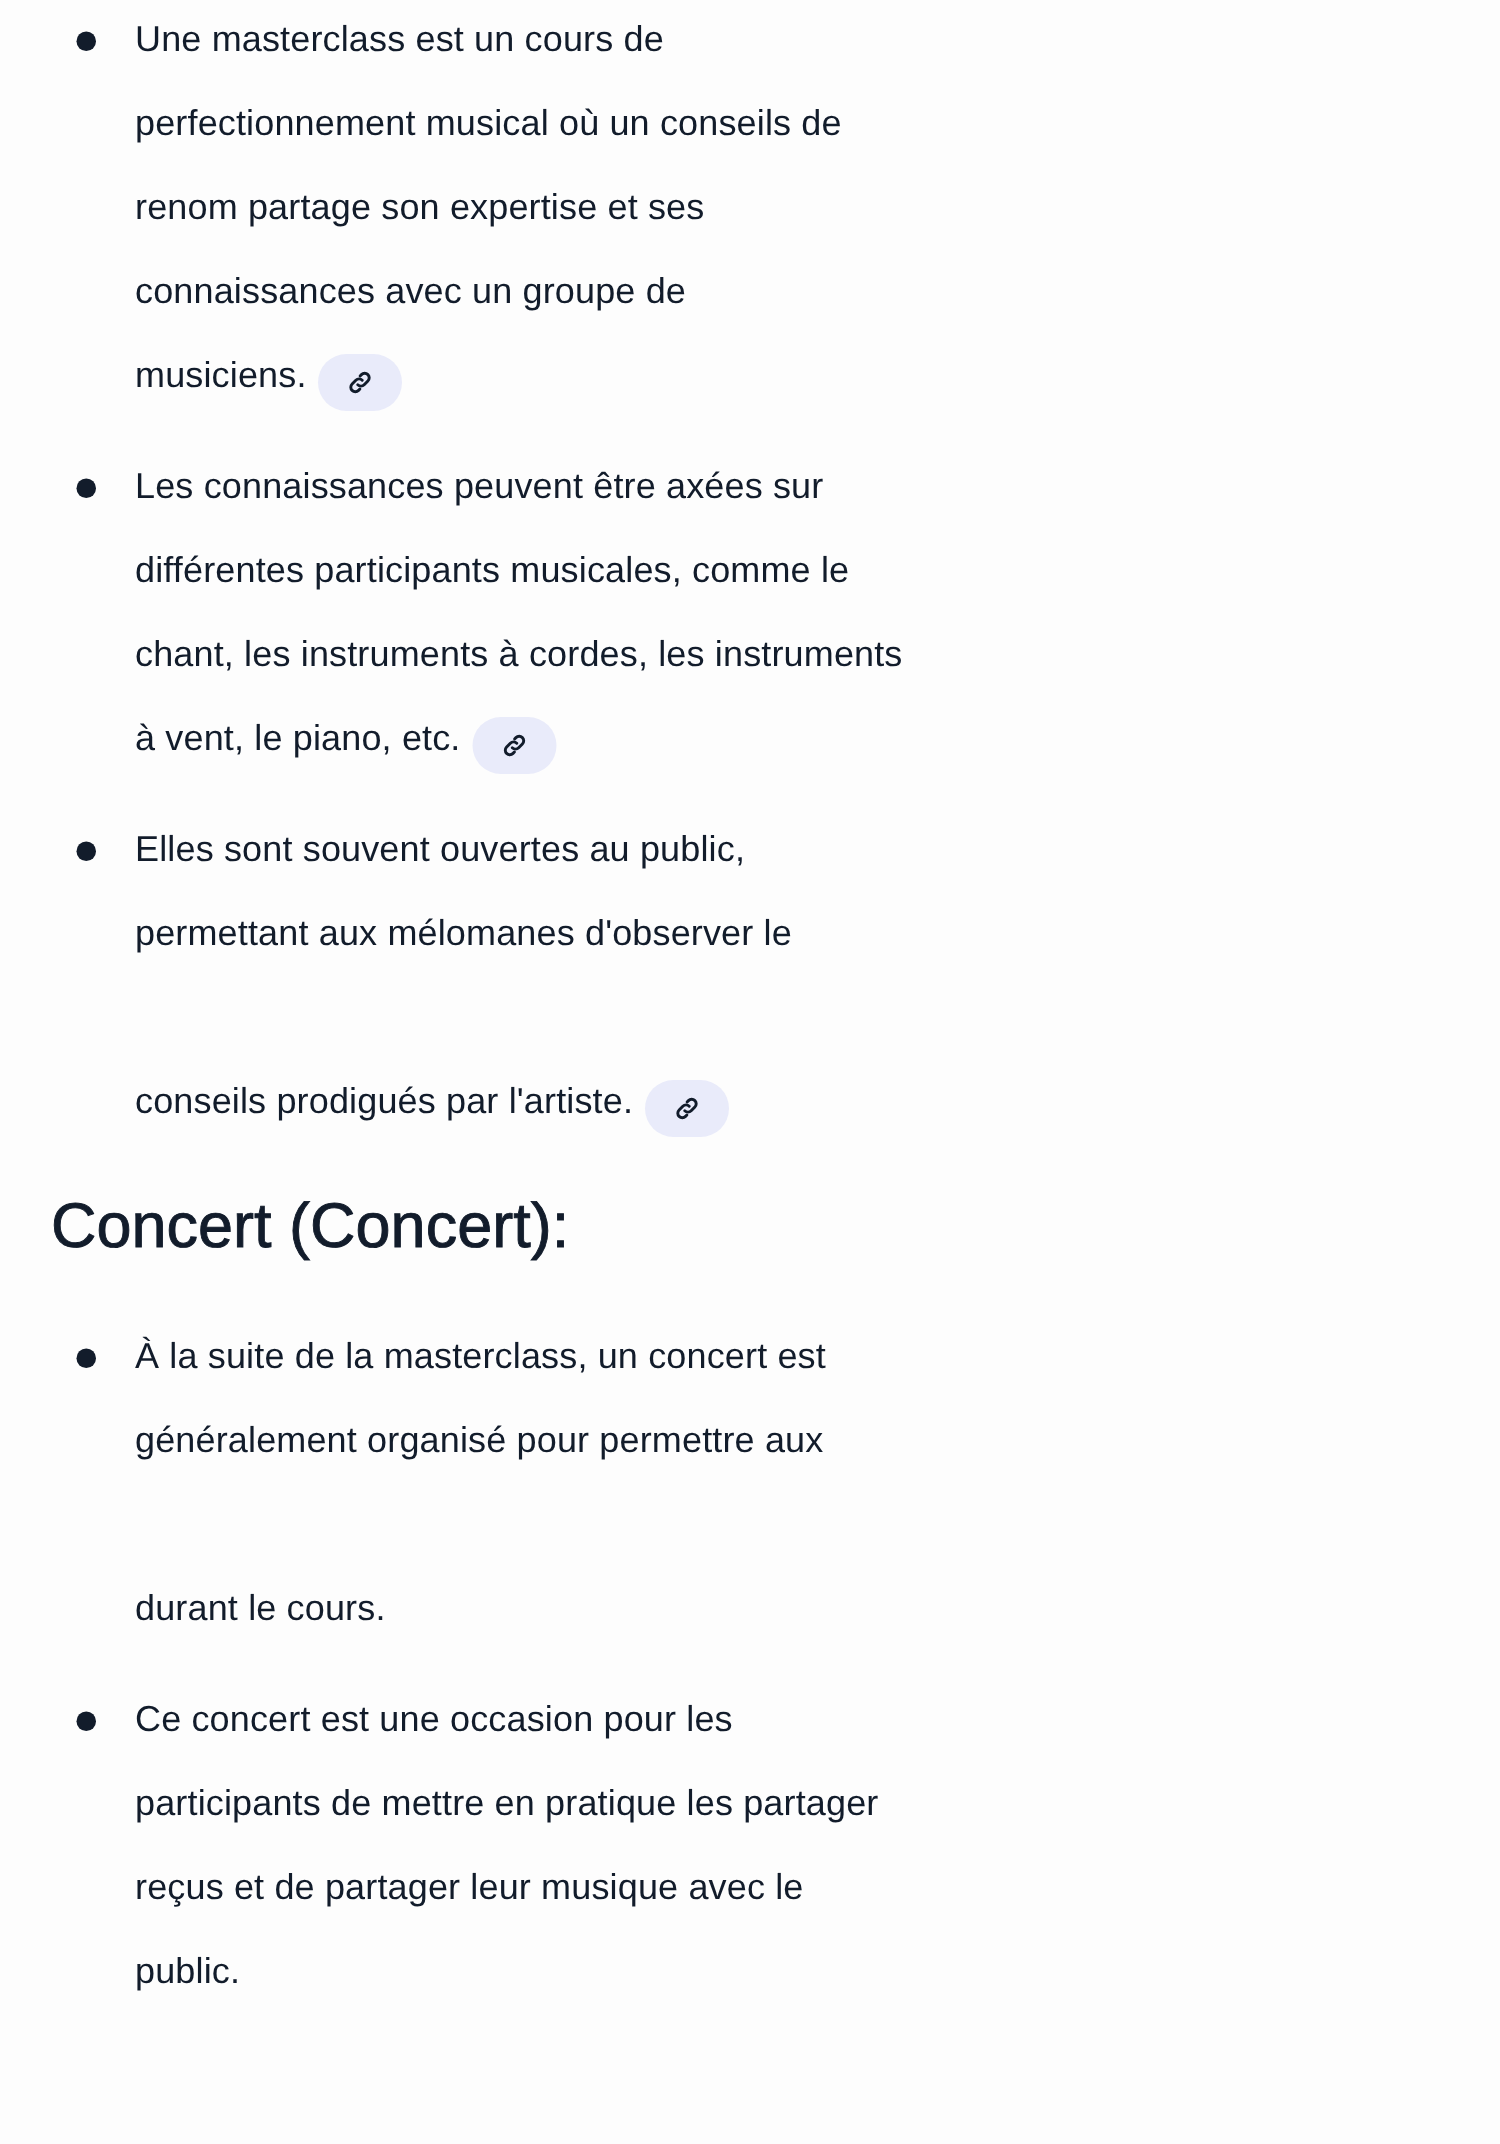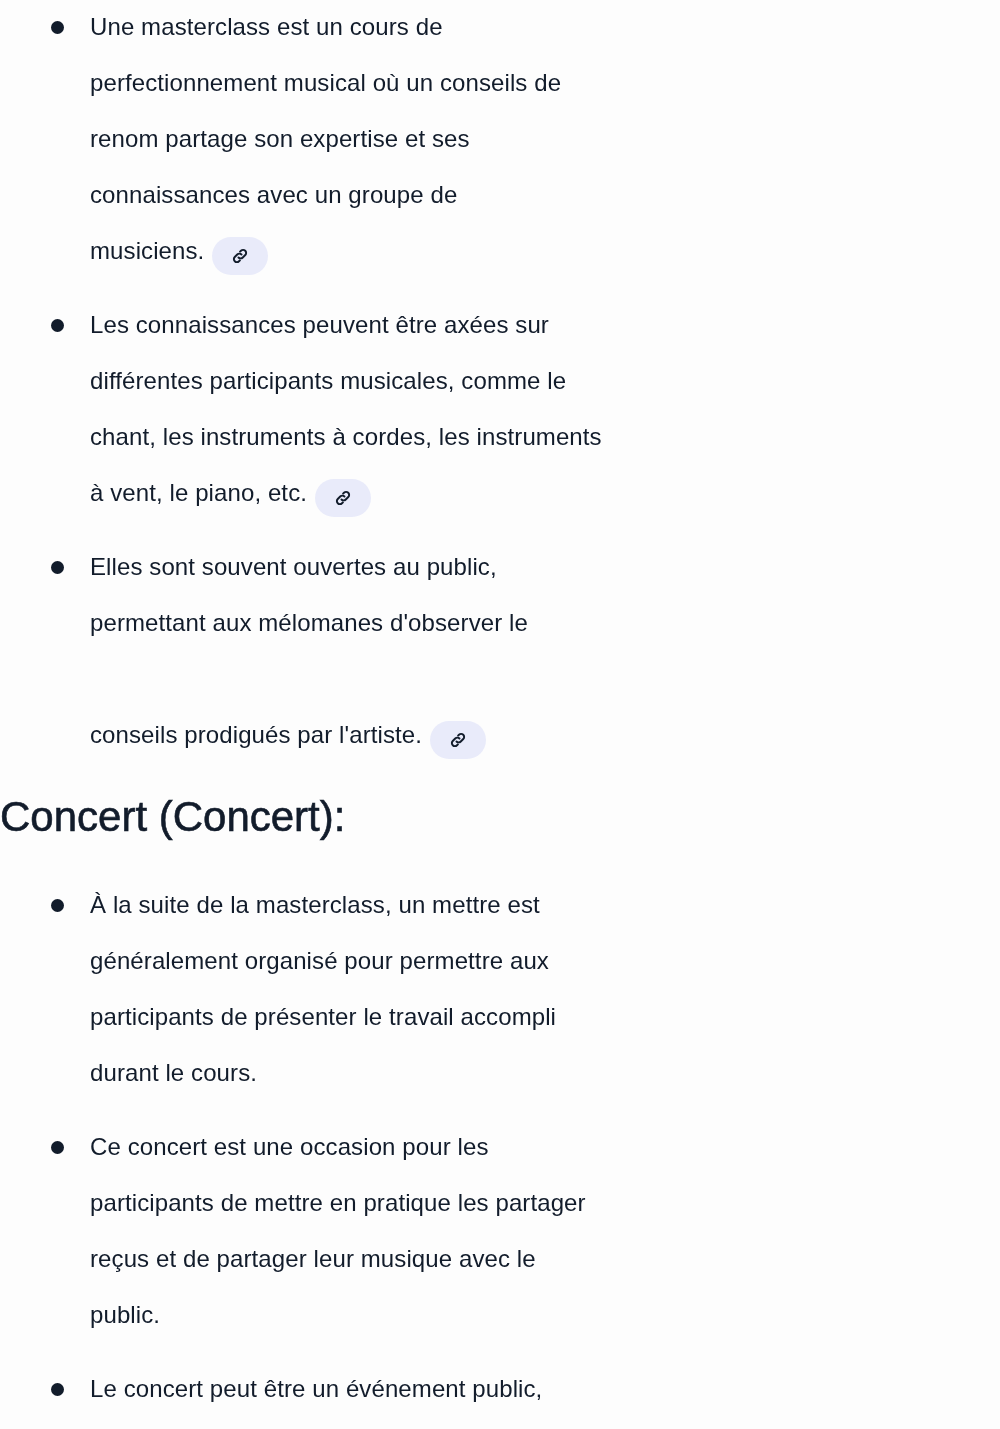"Concert (Concert):" .section-heading { padding-left: none -> 34px }
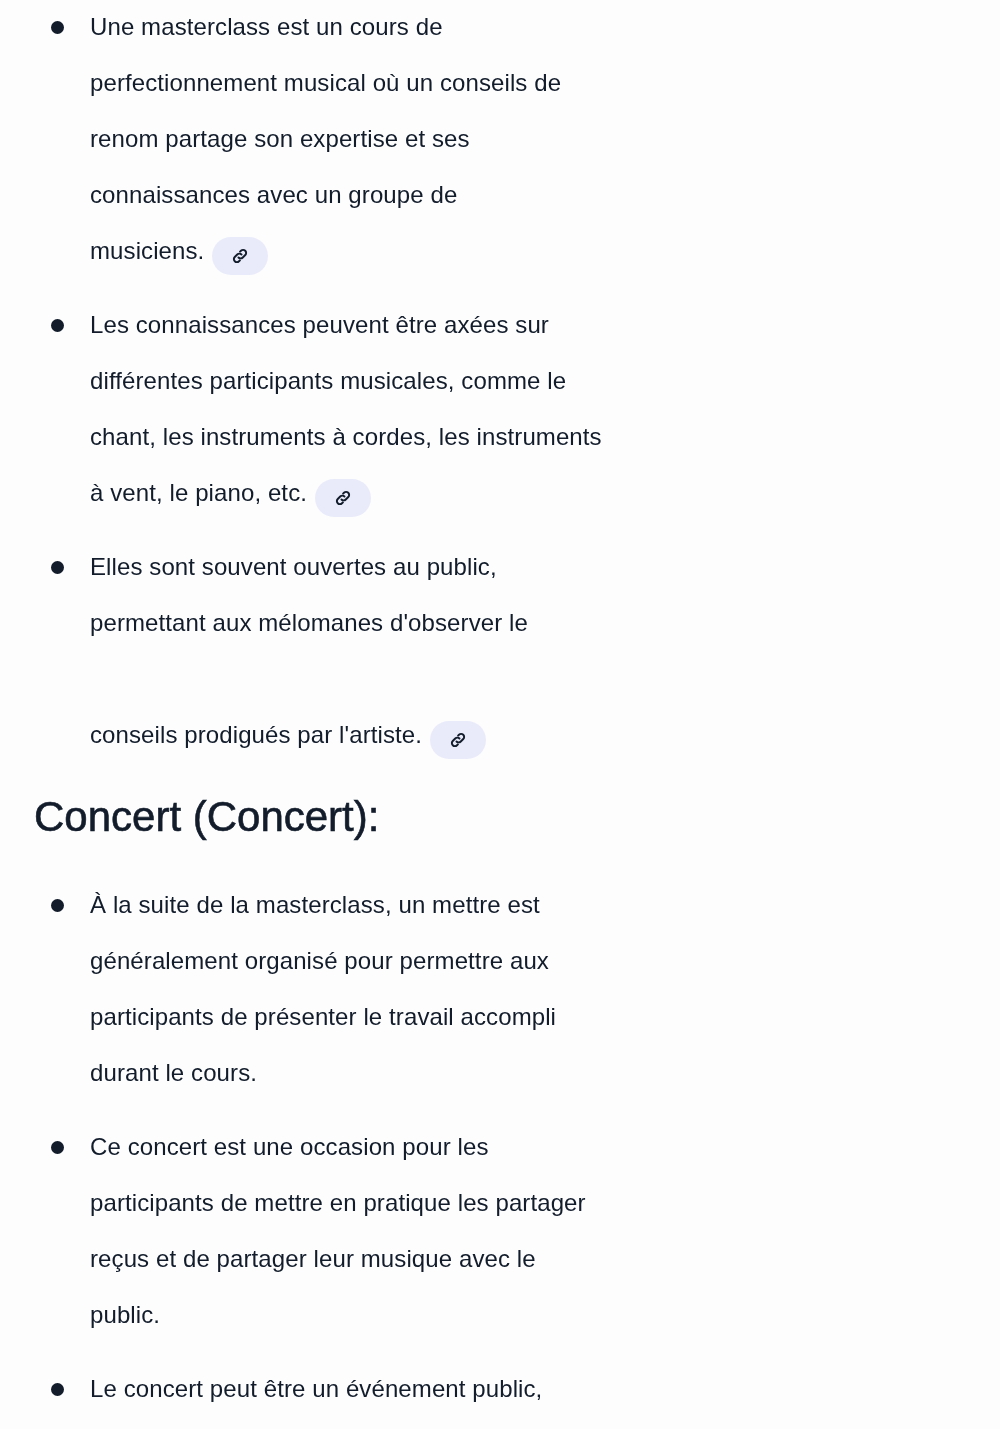"À la suite de la" span { text: mettre -> concert }
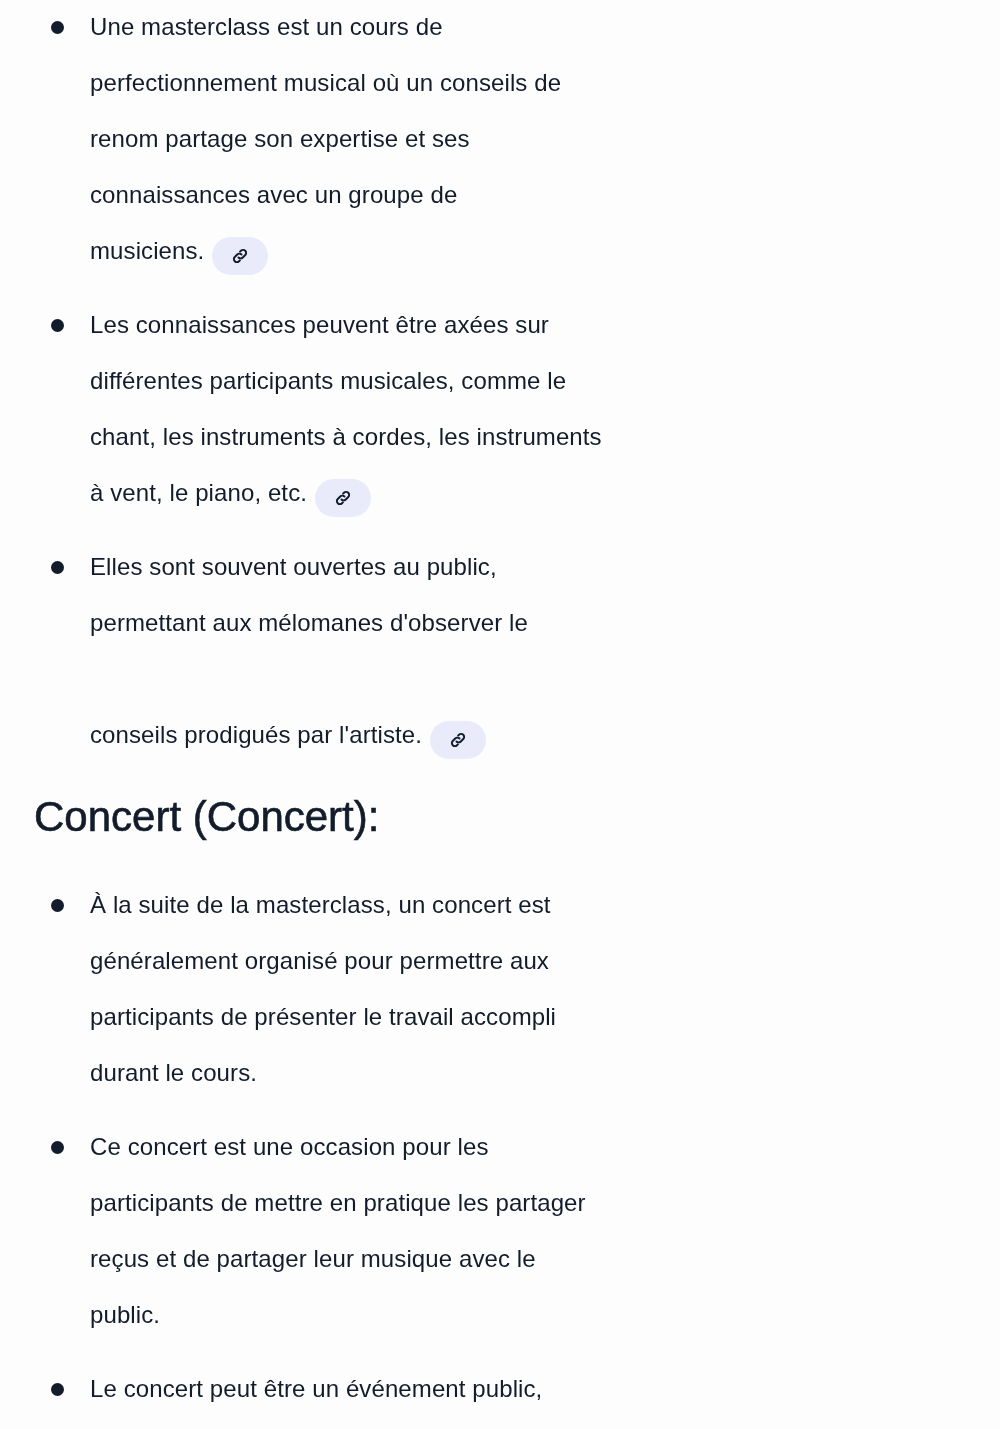"participants de présenter le travail" span { html: <span>participants de présenter le travail accompli</span> -> none }
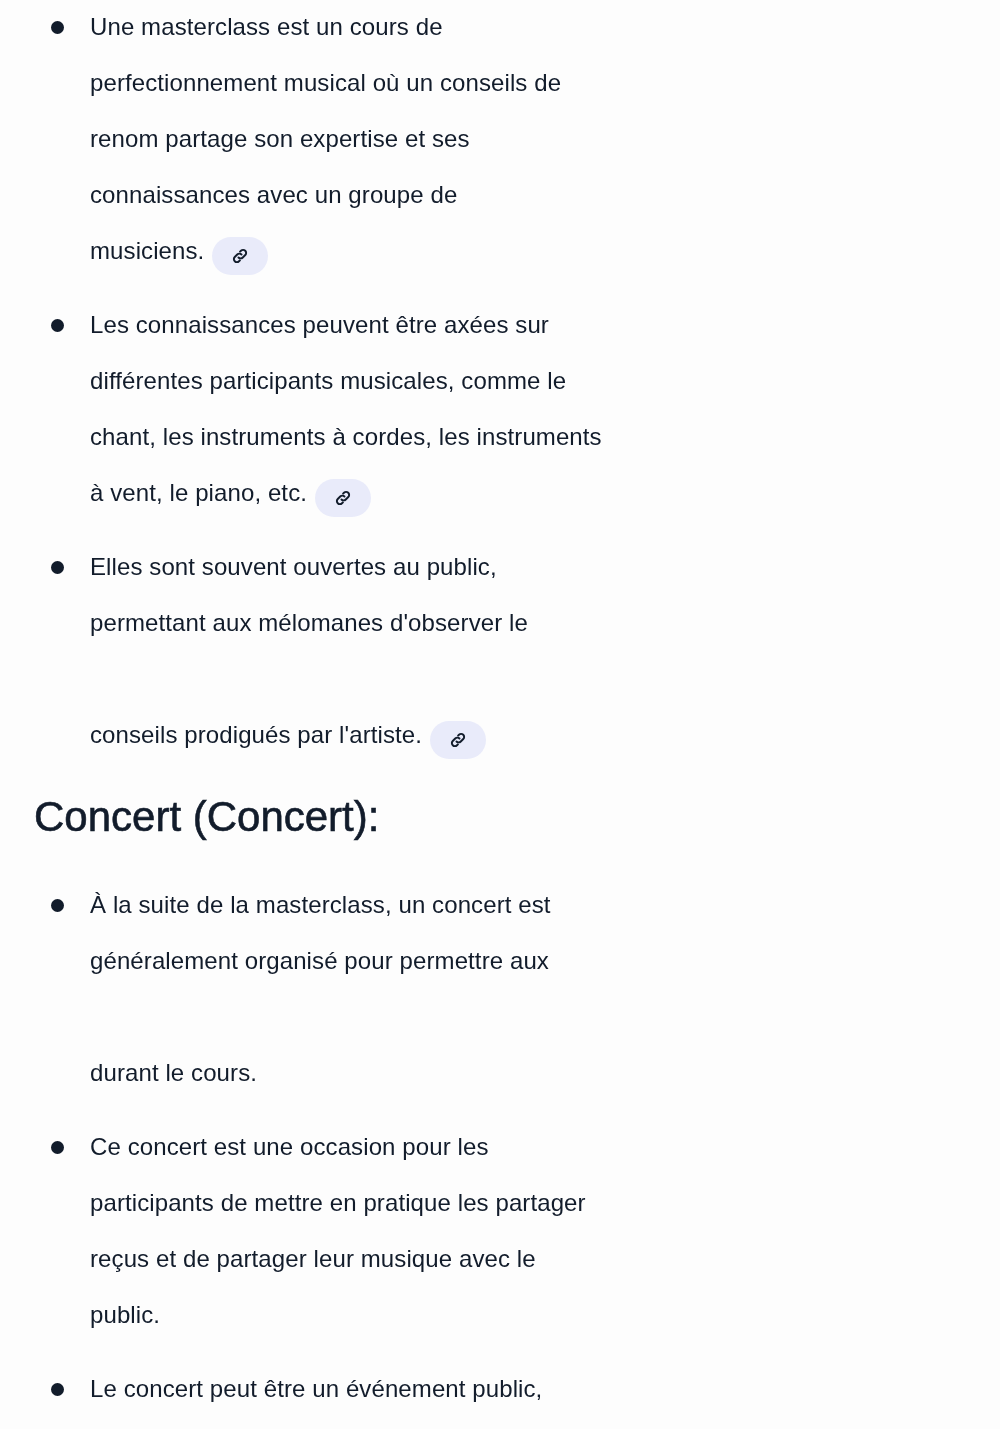"Le concert peut être un" li { html: <li> <span></span> <span>Le concert peut être un événement public,</span> </li> -> none }
